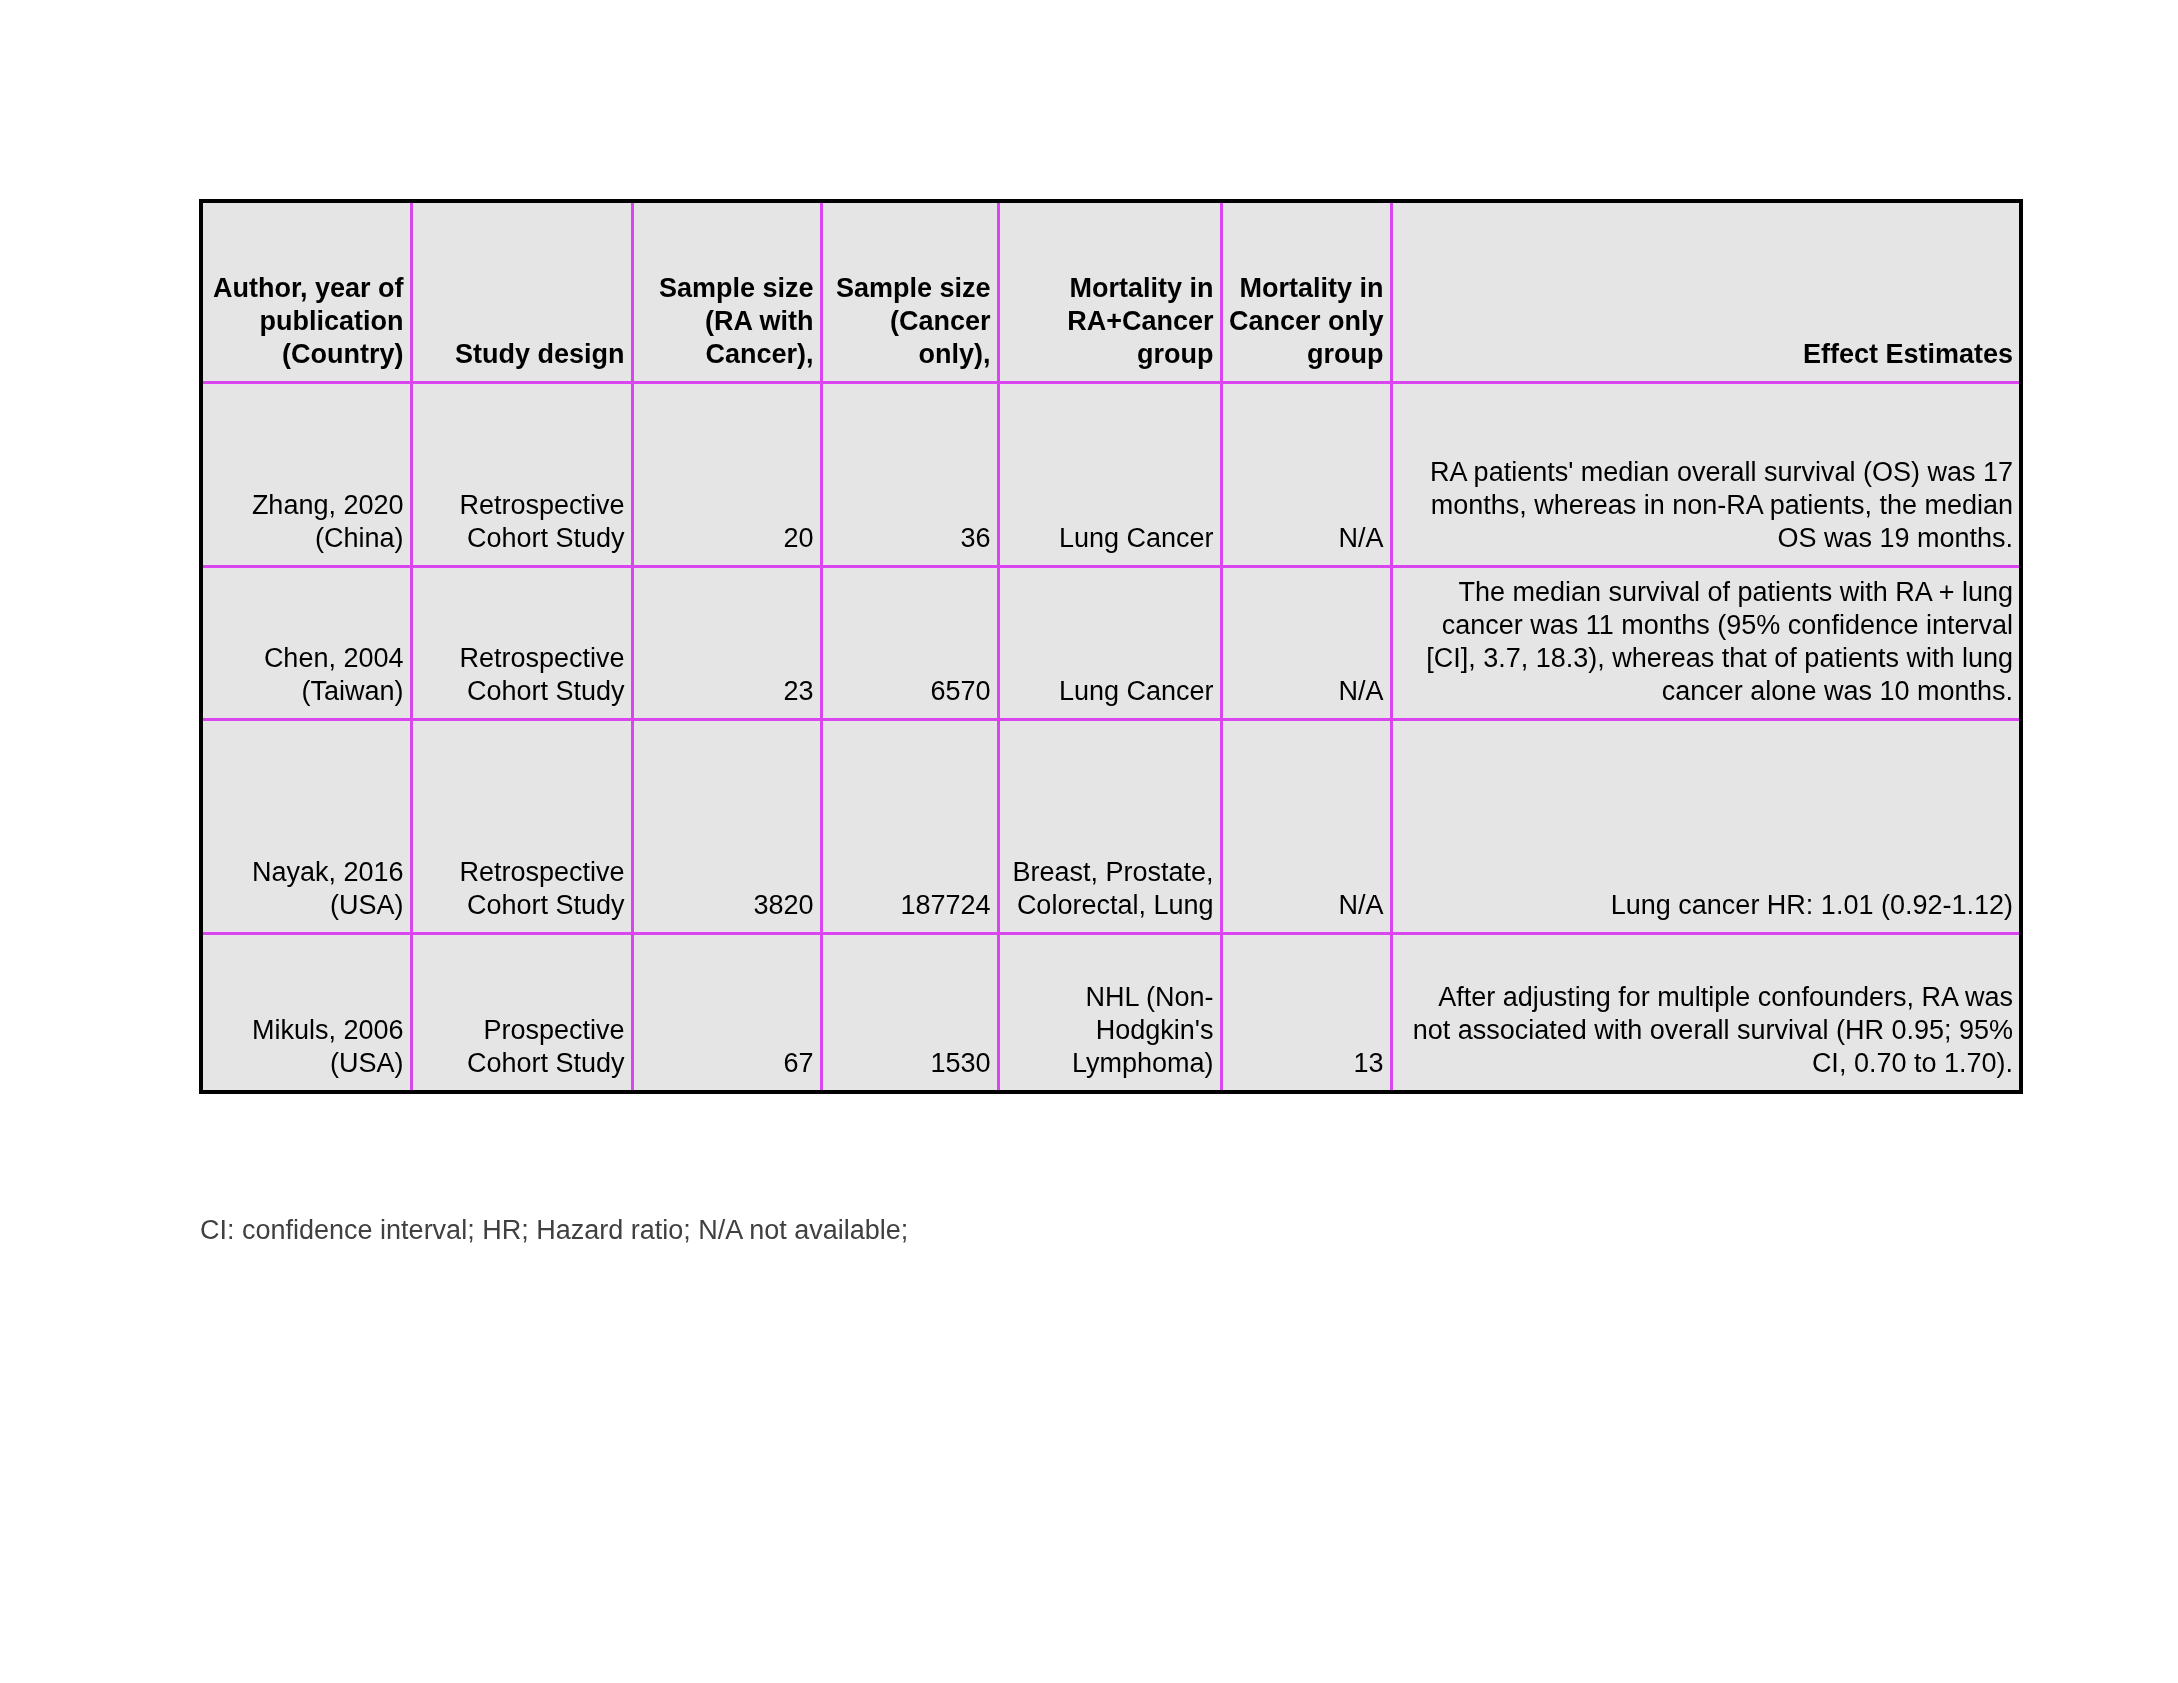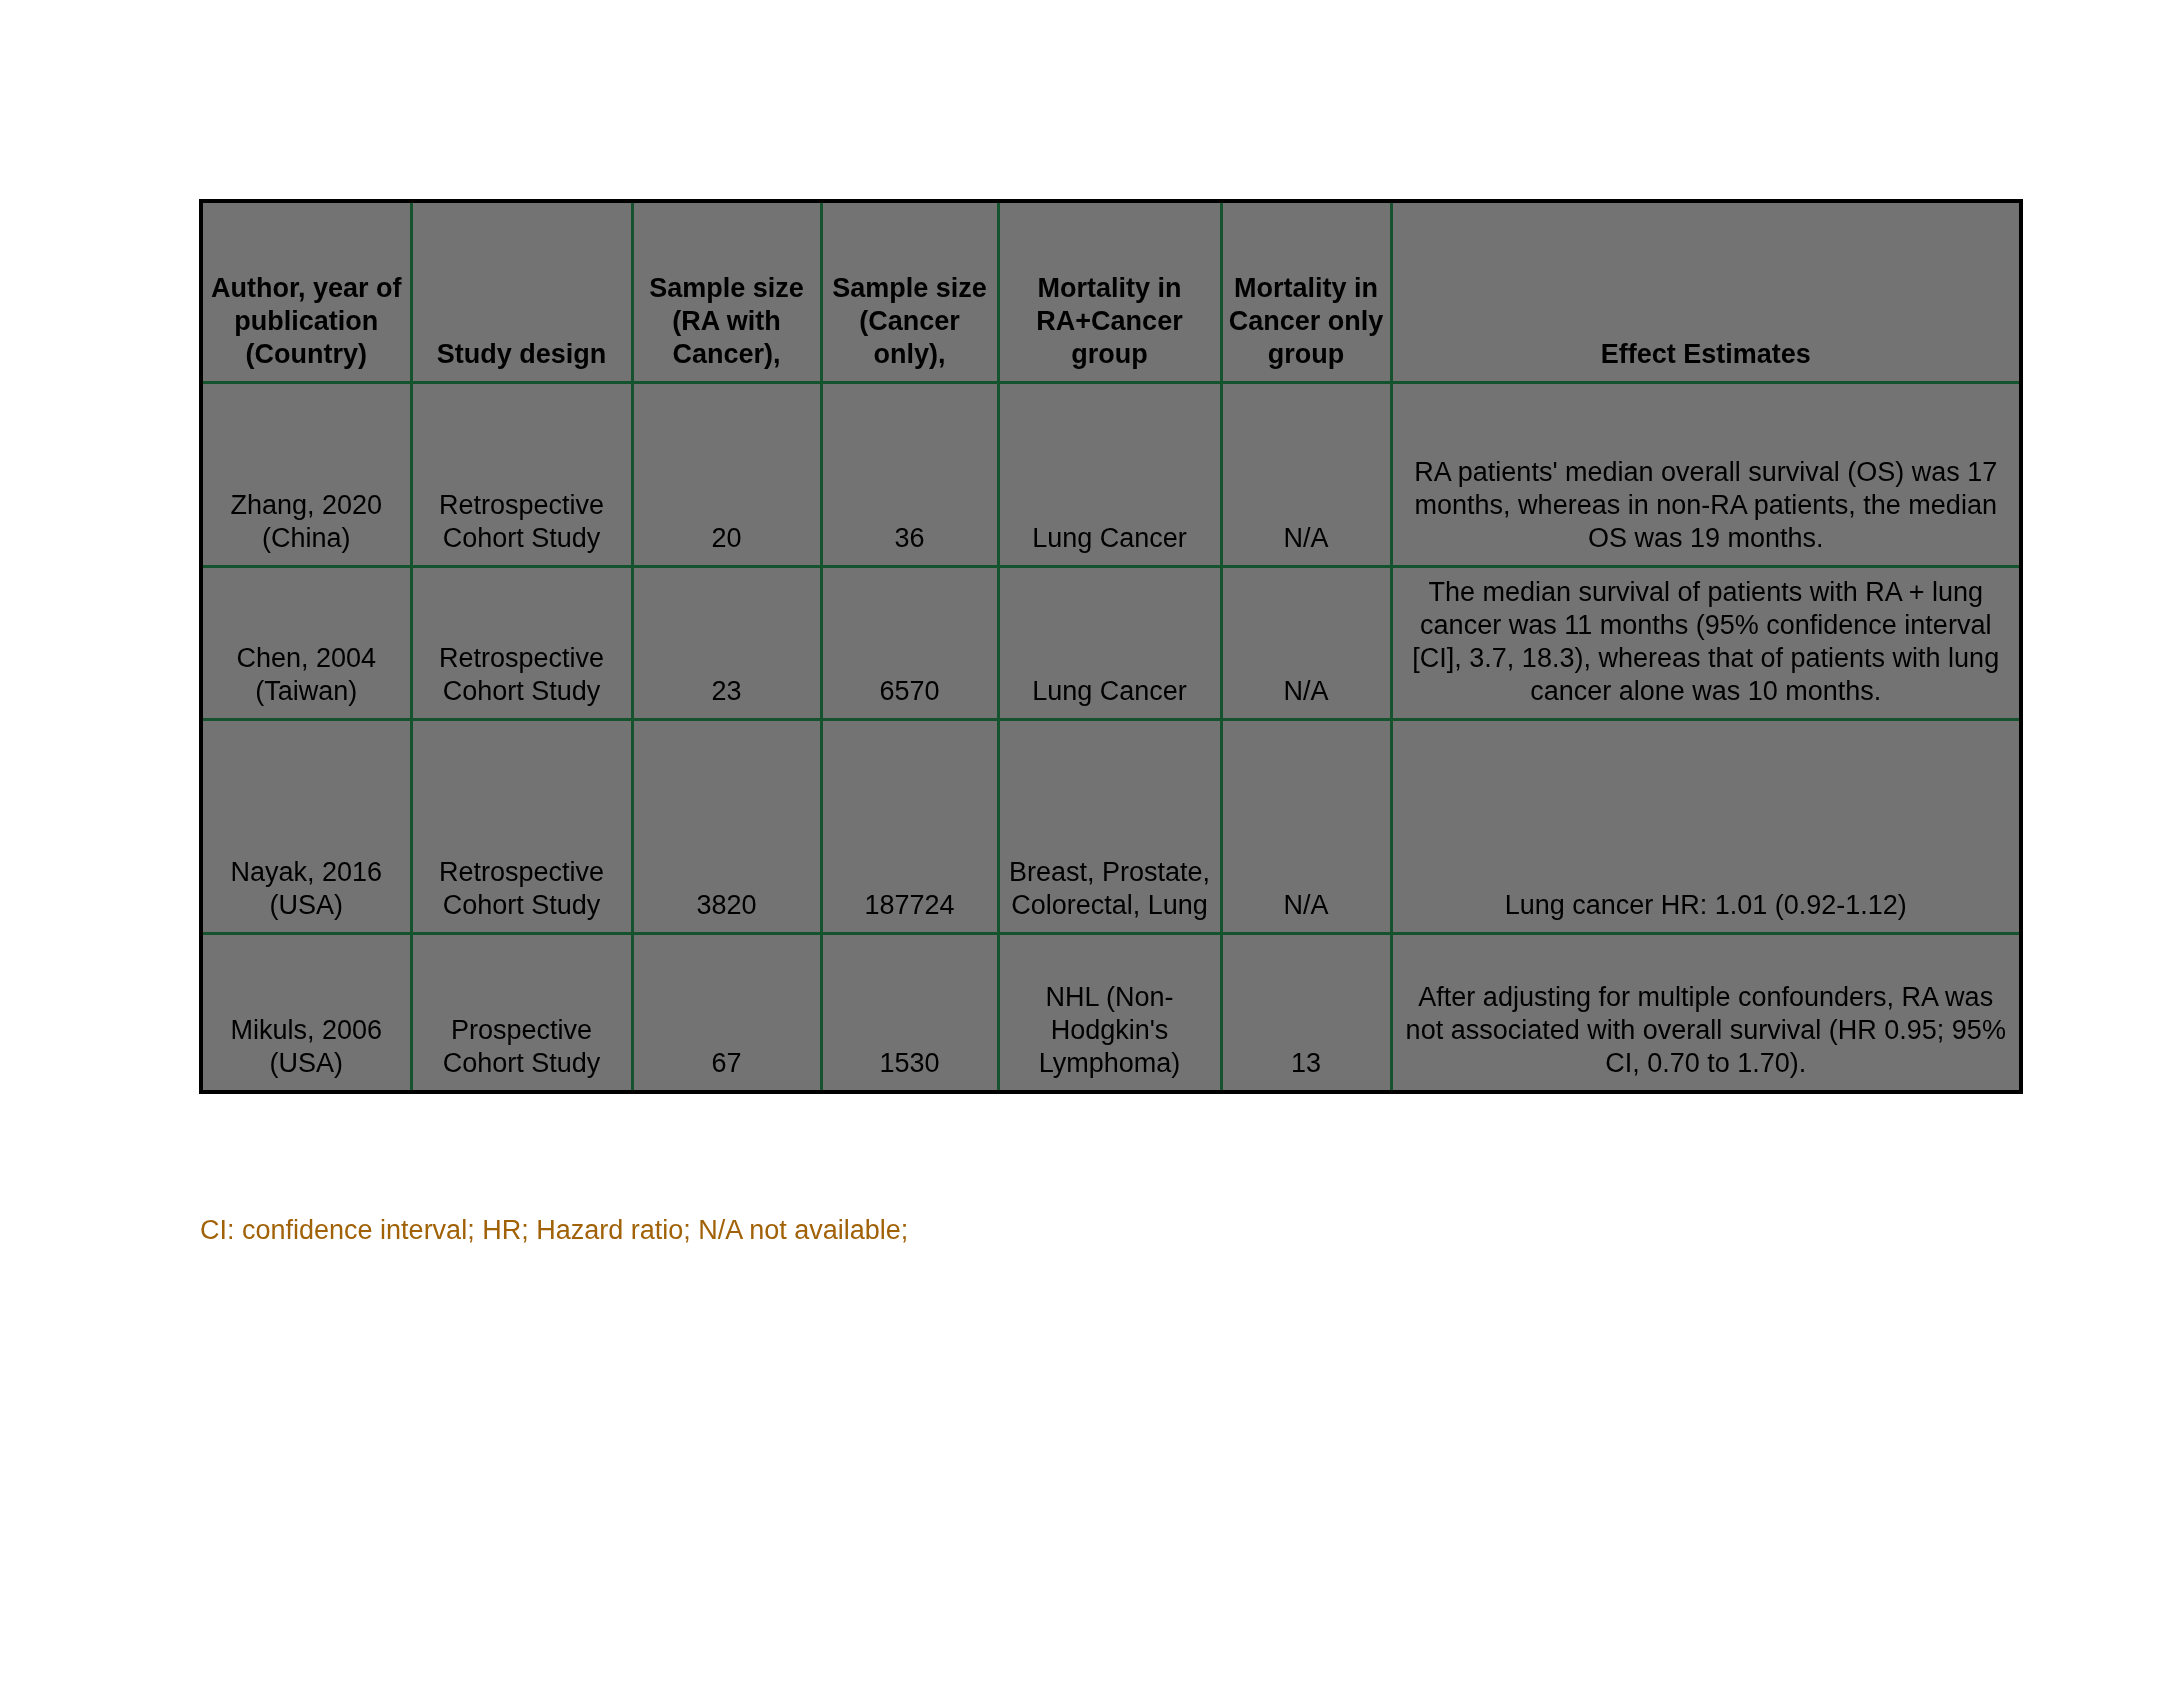"Author, year of publication (Country)" .study-table th, .study-table td { background: #737373 -> #e5e5e5; border: 3px solid #14532d -> 3px solid #d946ef; text-align: center -> right }
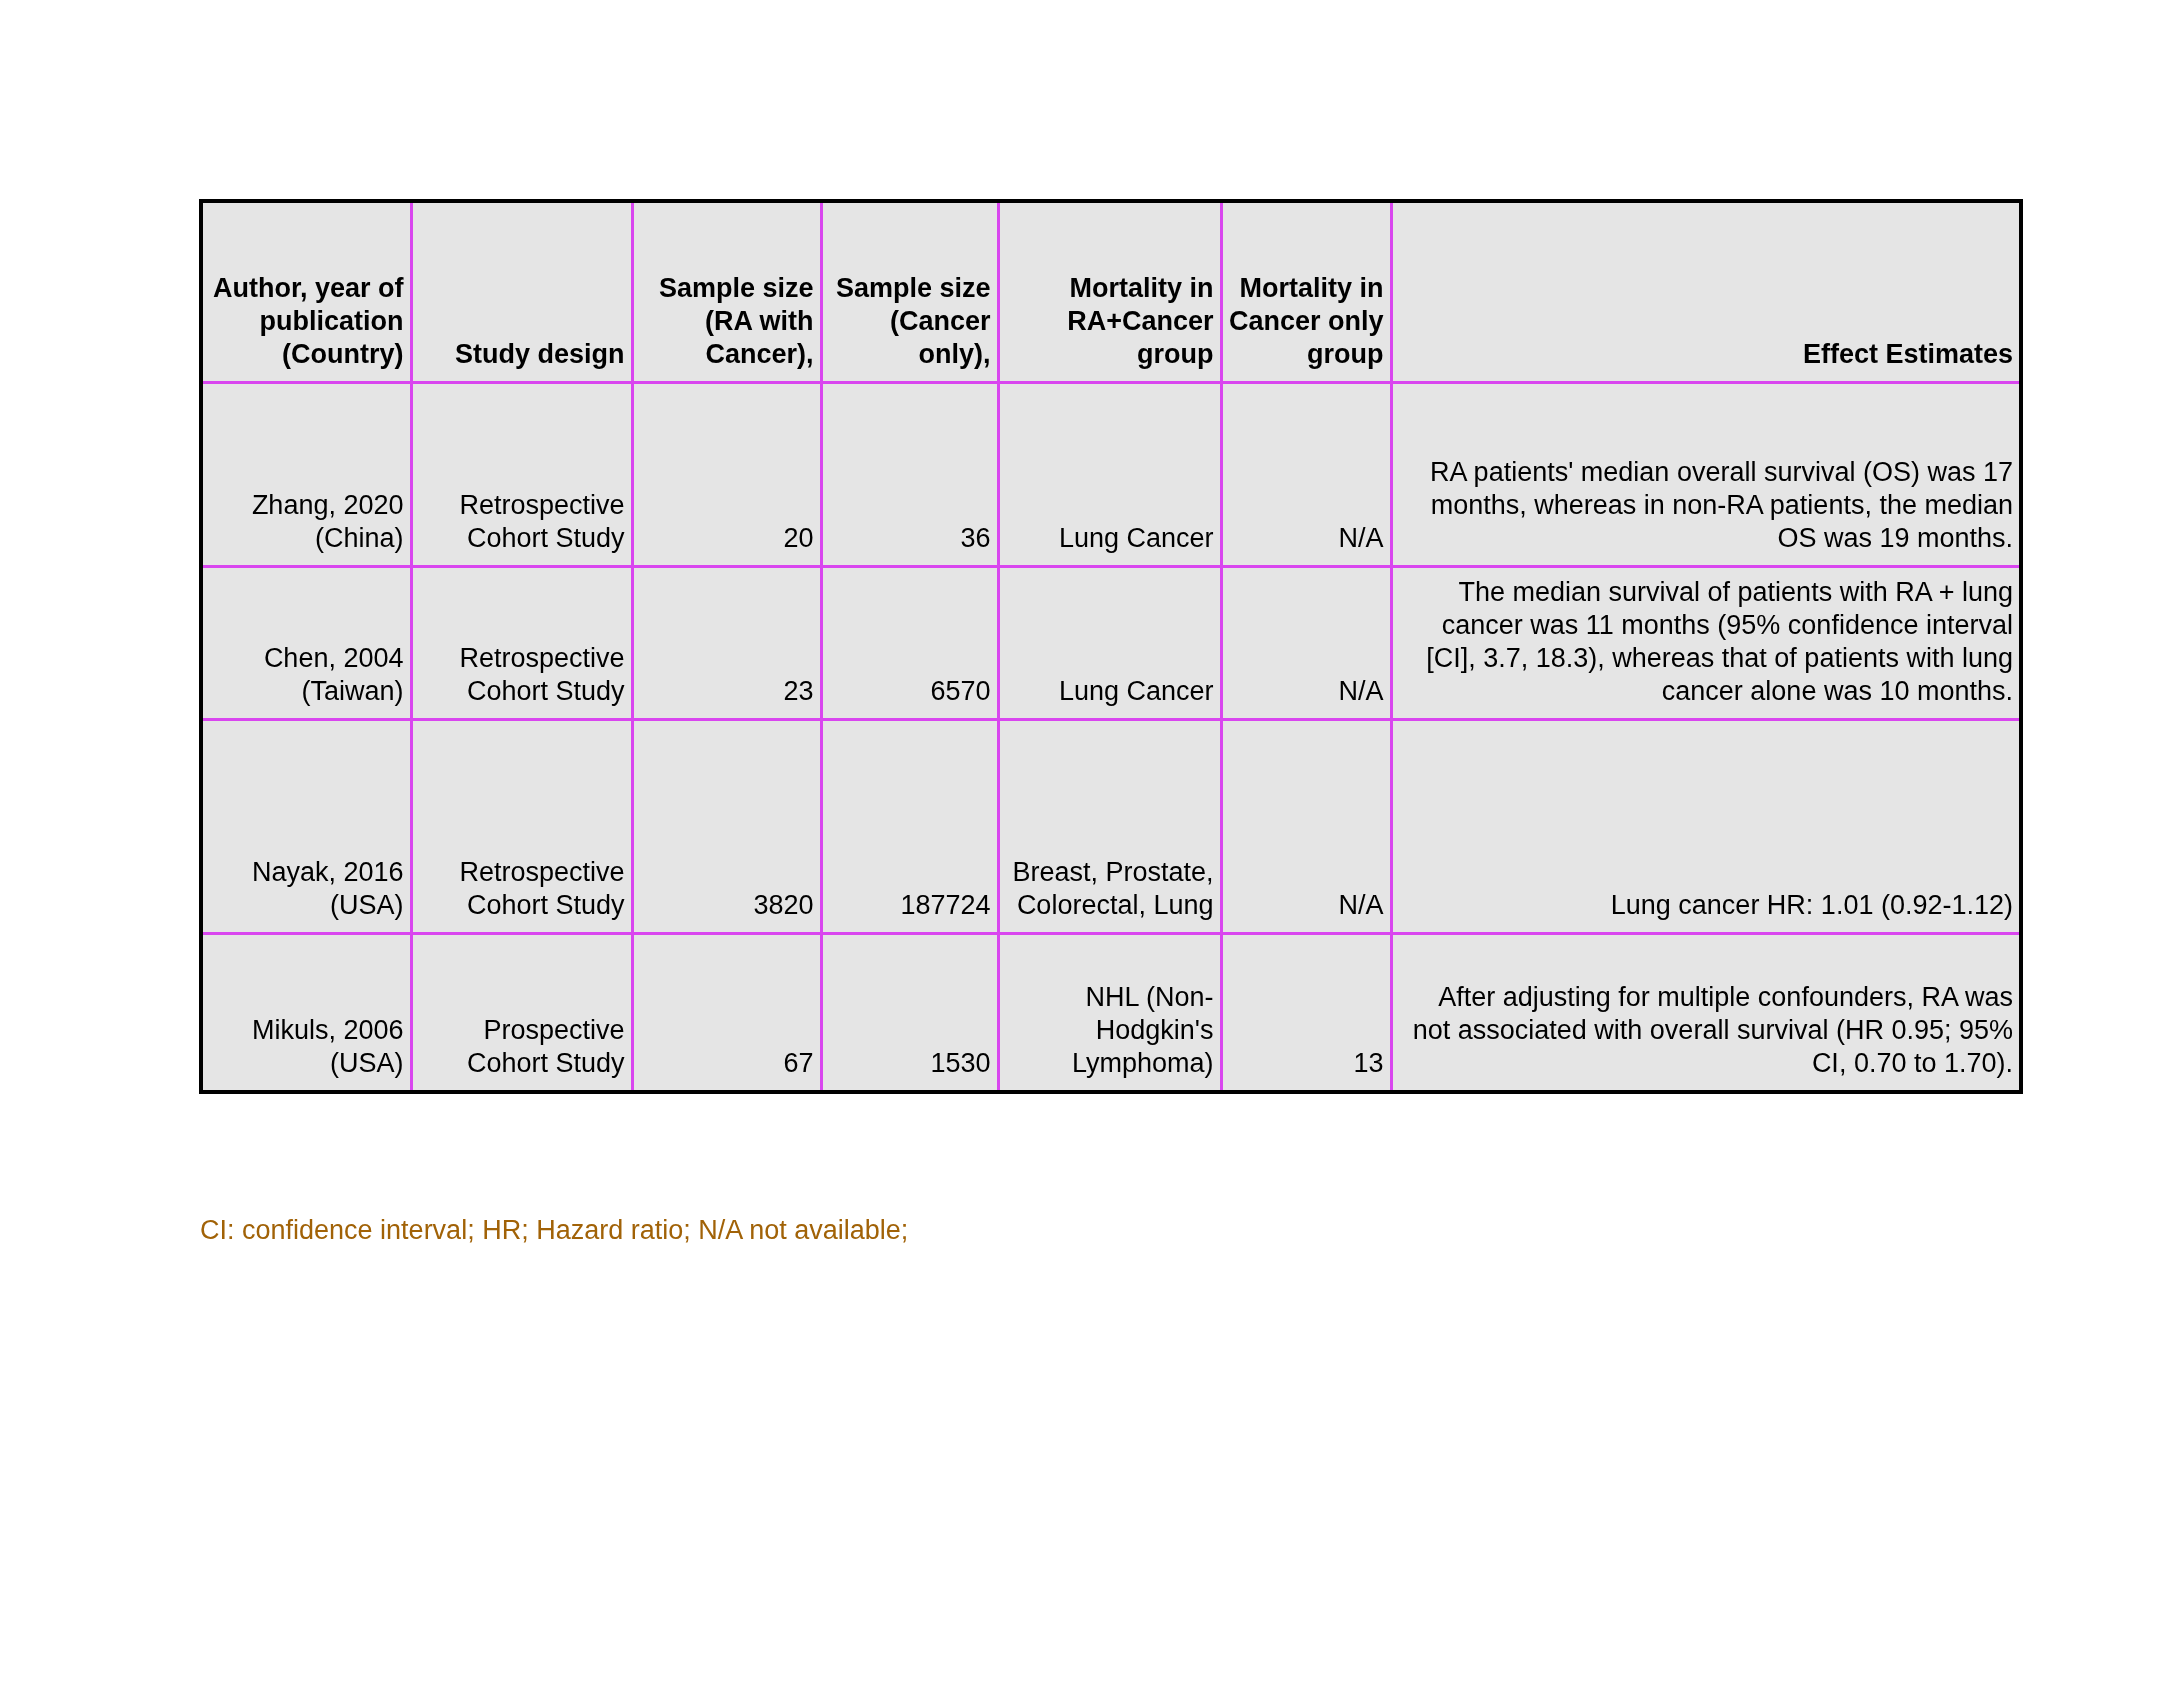"CI: confidence interval; HR; Hazard" .footnote { color: #a16207 -> #404040 }
